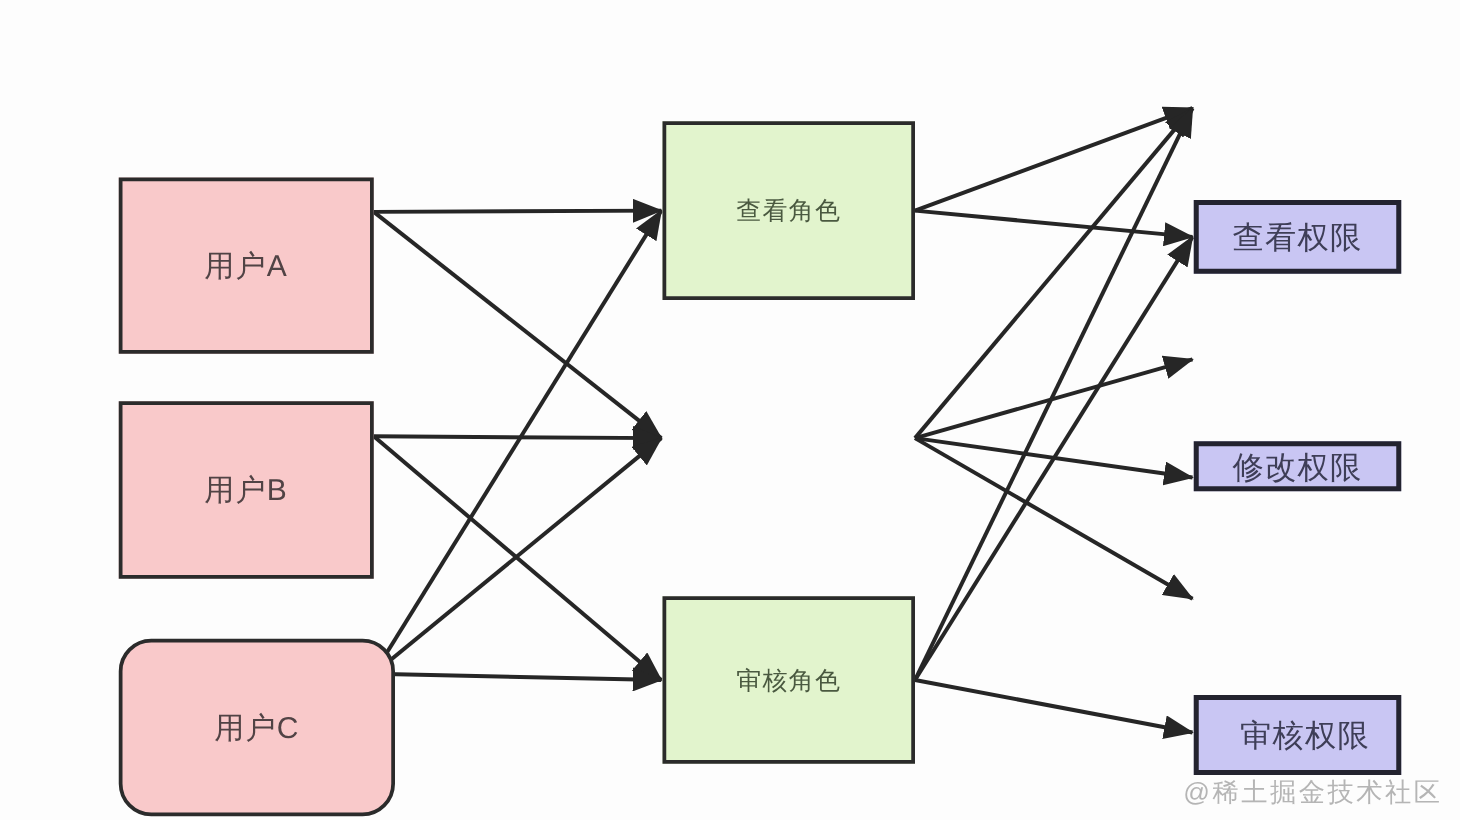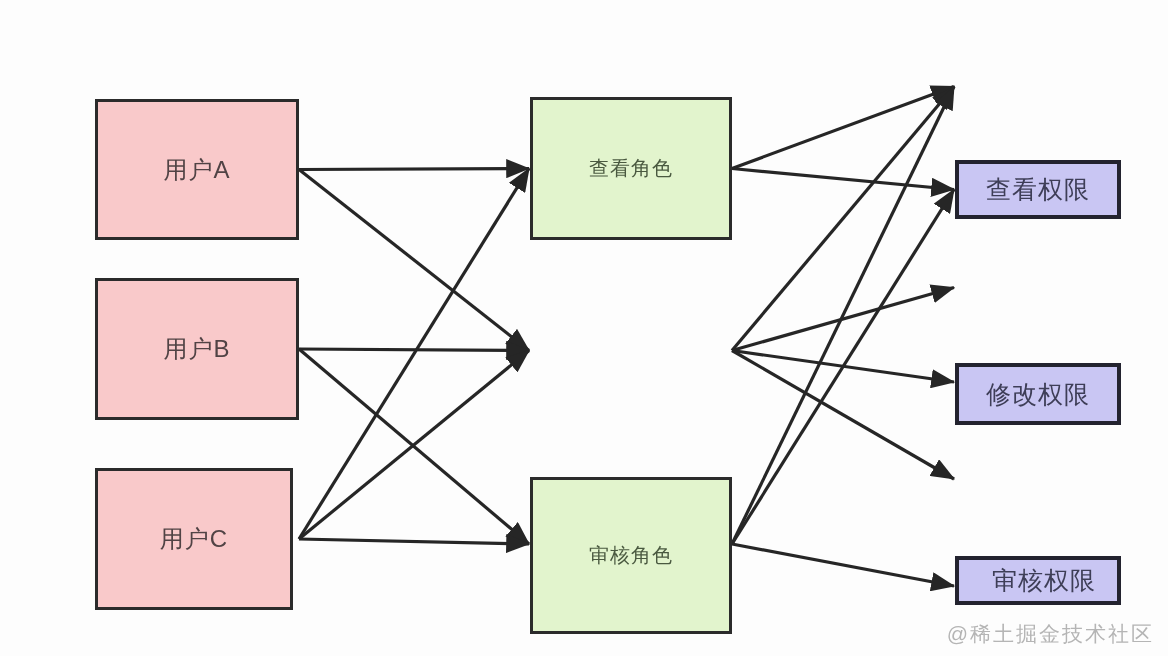"用户A" .node.user { margin-top: none -> 43px }
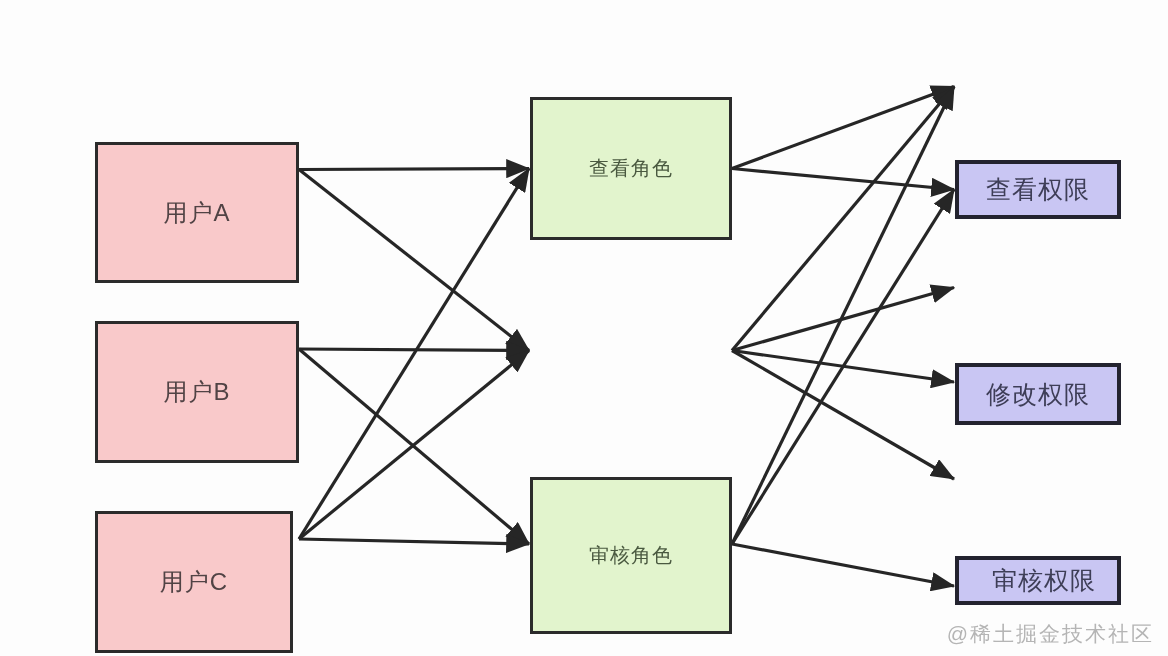"修改权限" #n-permModify { height: 62px -> 40px; top: 363px -> 353px }
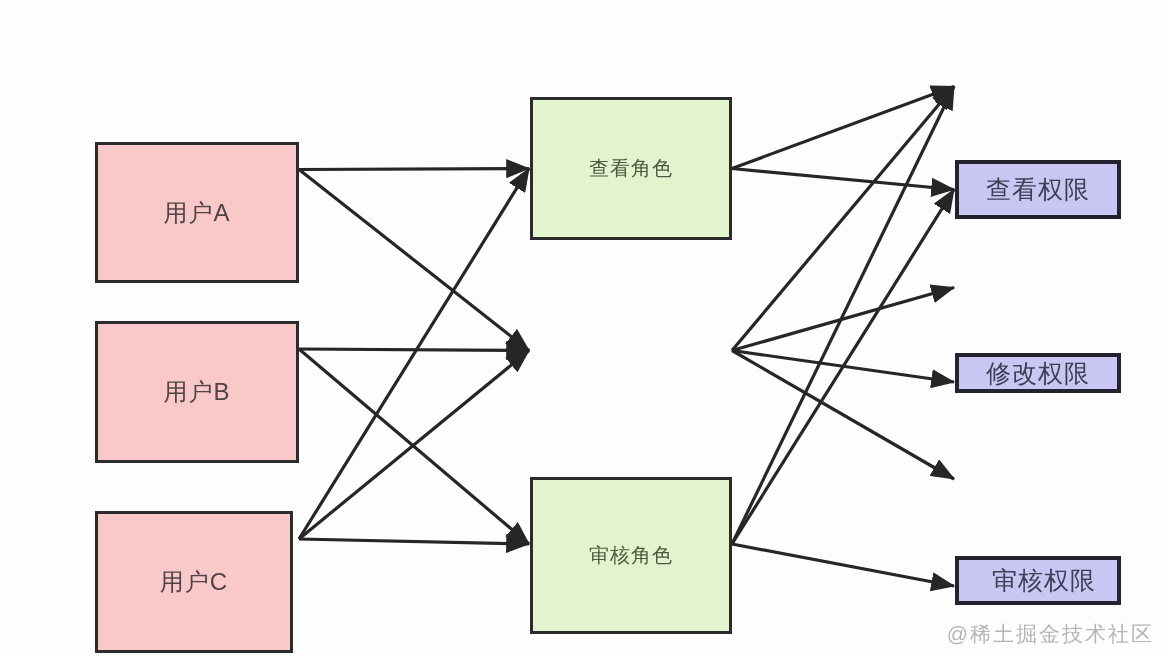"审核角色" #n-roleAudit { height: 157px -> 134px }
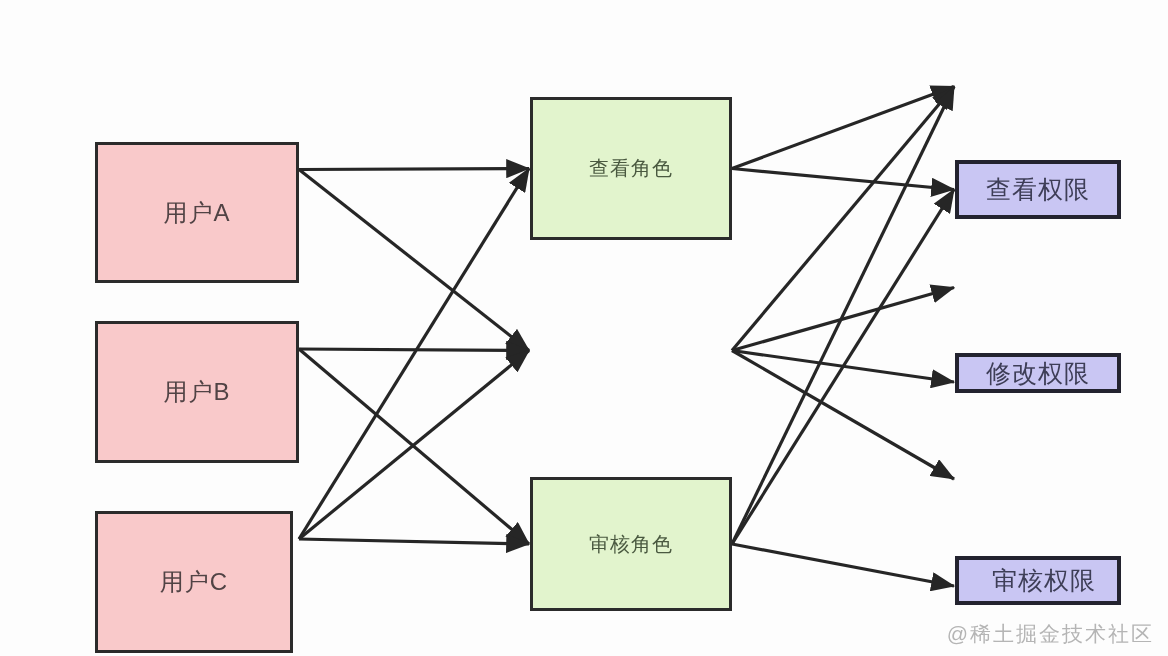"用户C" #n-userC { border-radius: none -> 26px; width: 198px -> 221px }
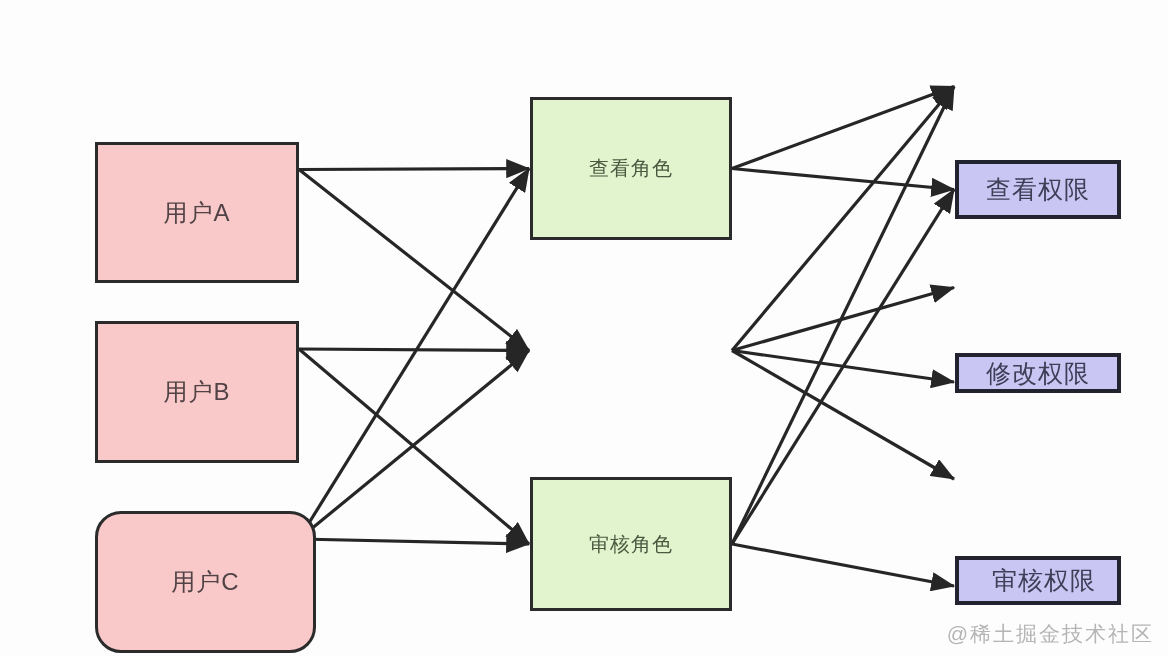"审核权限" #n-permAudit { height: 49px -> 64px }
